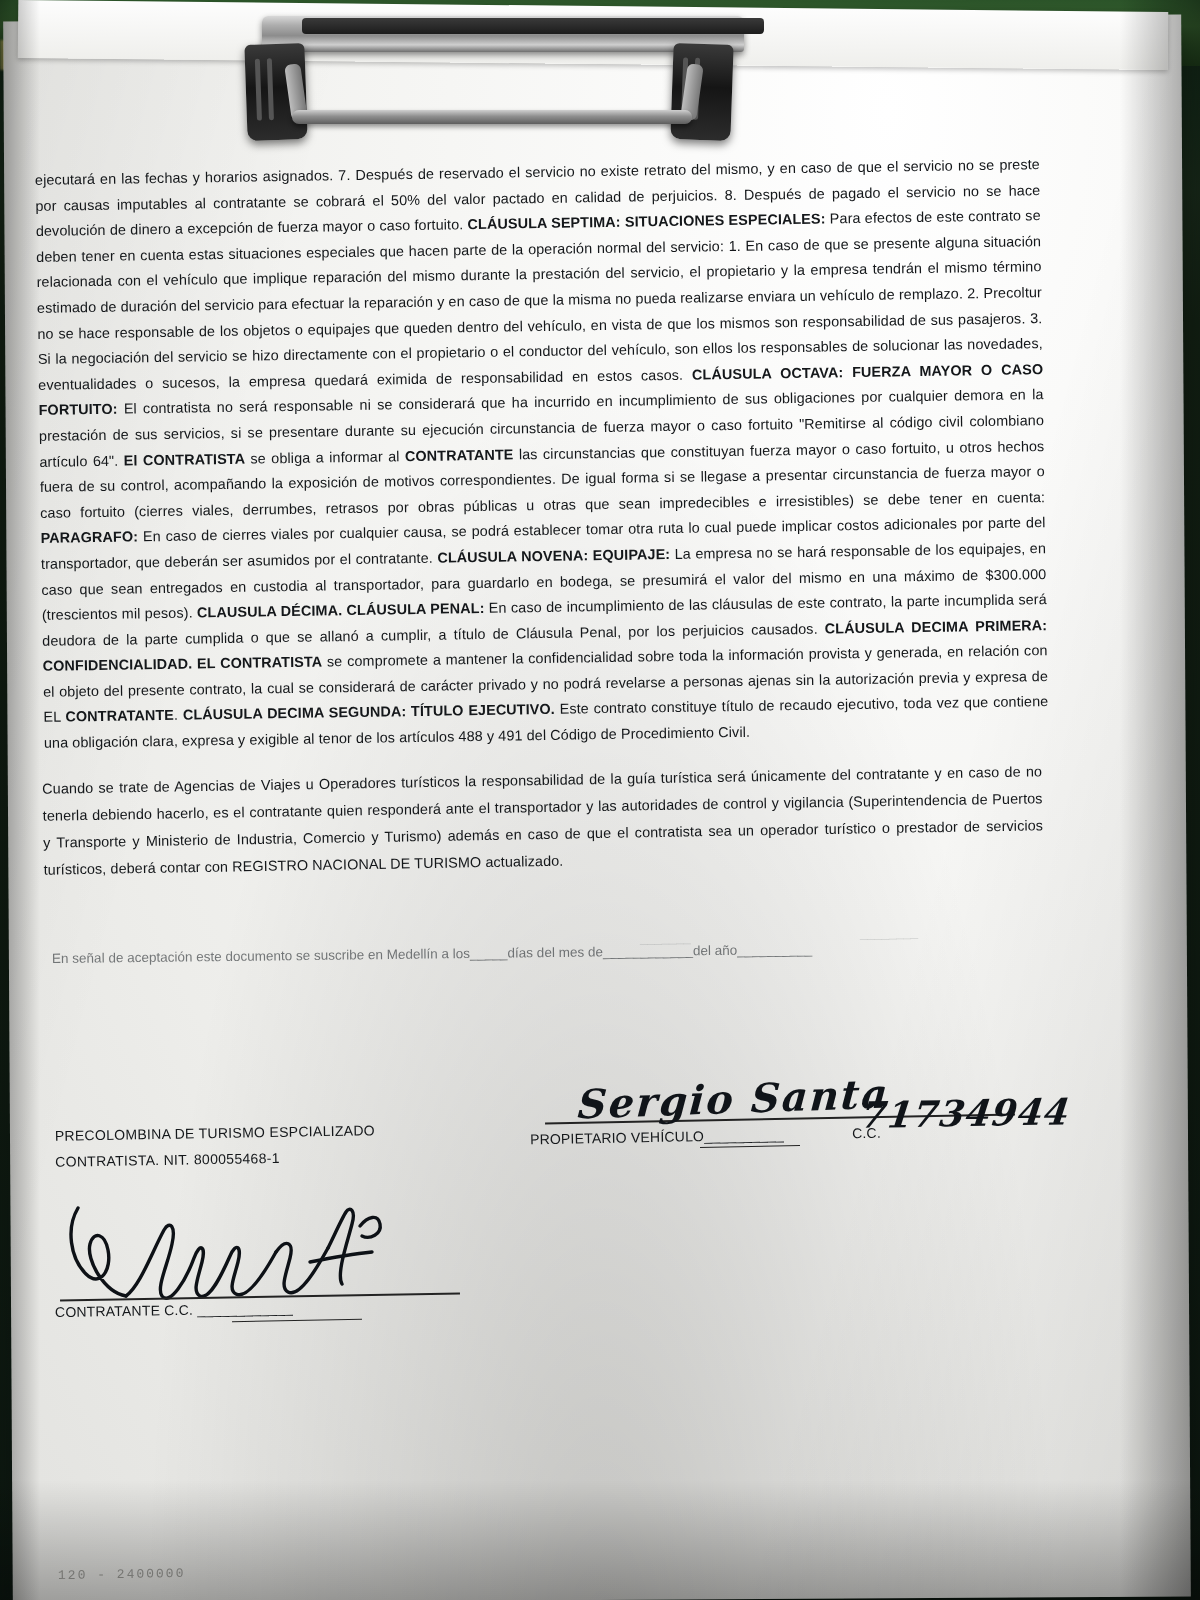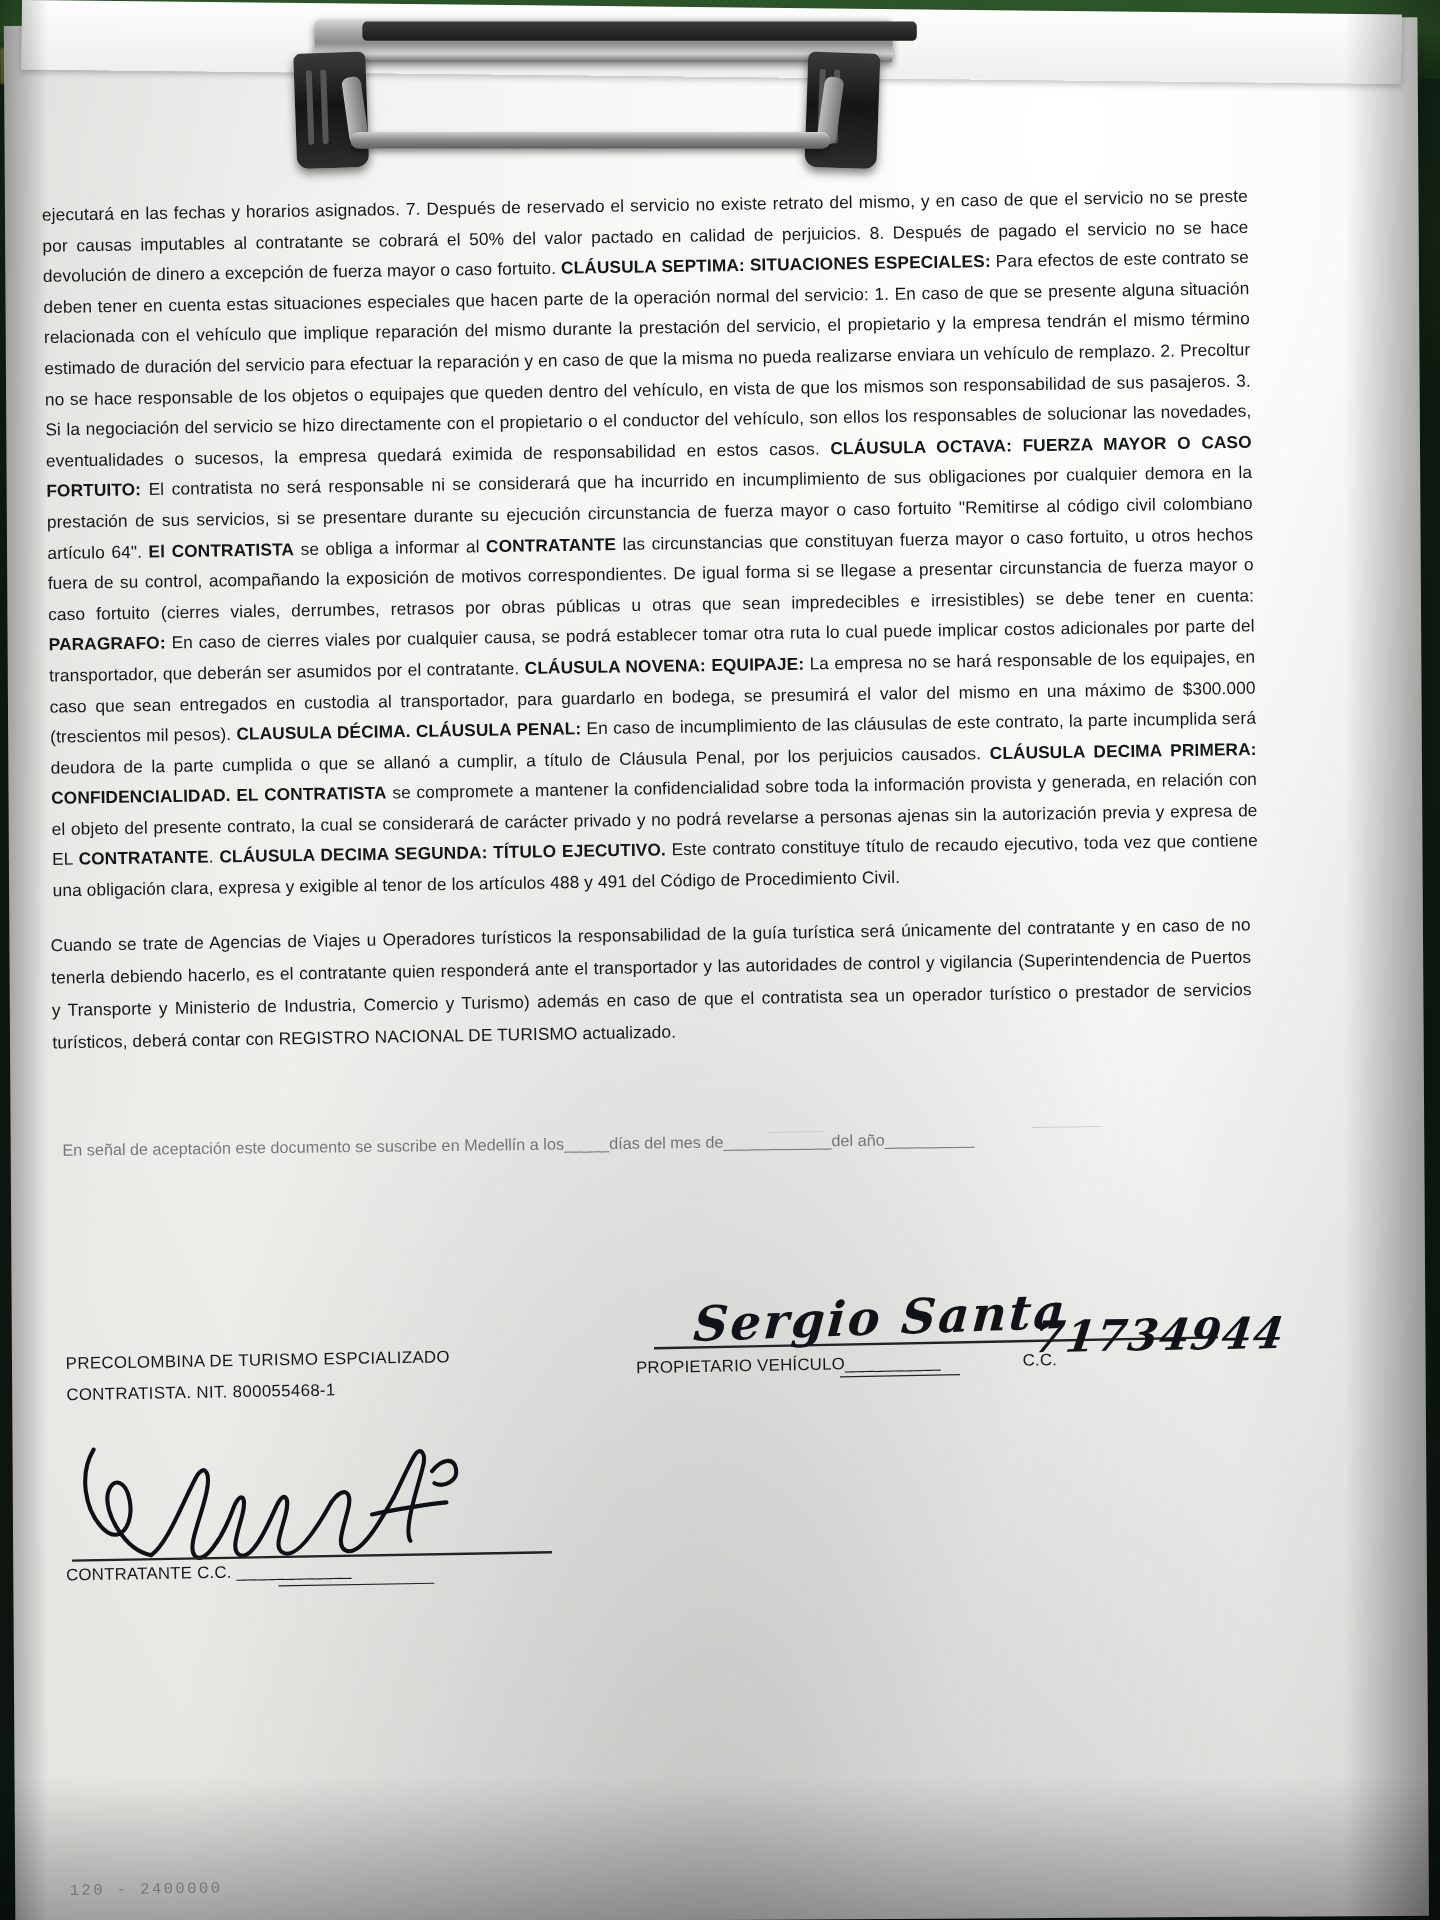"_______" div.ghost-text { font-family: Liberation Serif, serif -> none }
